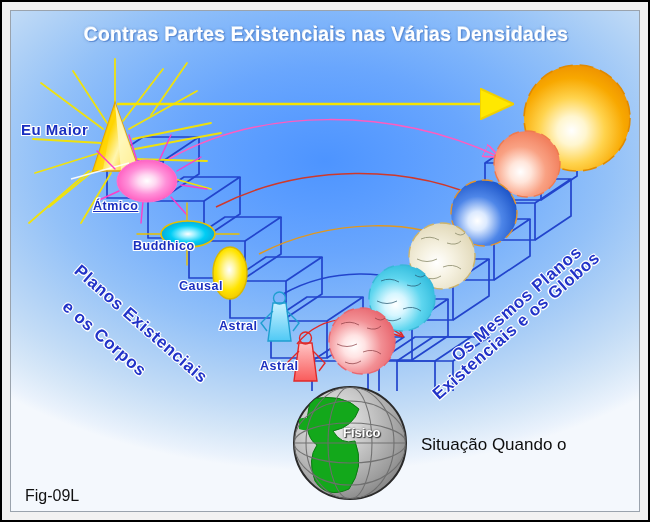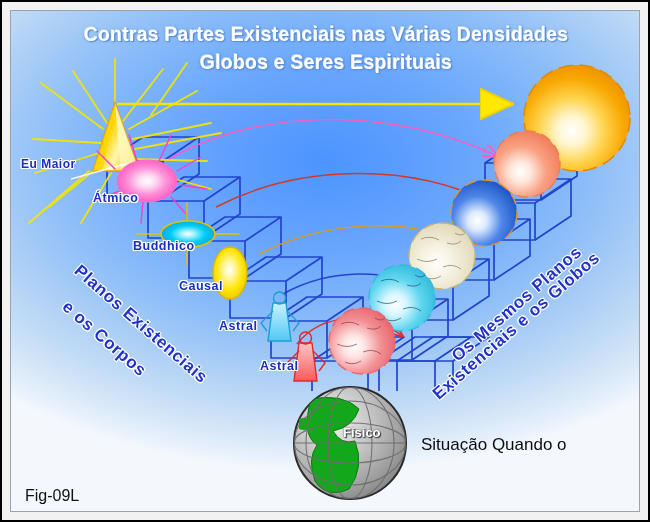"Globos e Seres Espirituais" div.title { html: <div>Globos e Seres Espirituais</div> -> none }
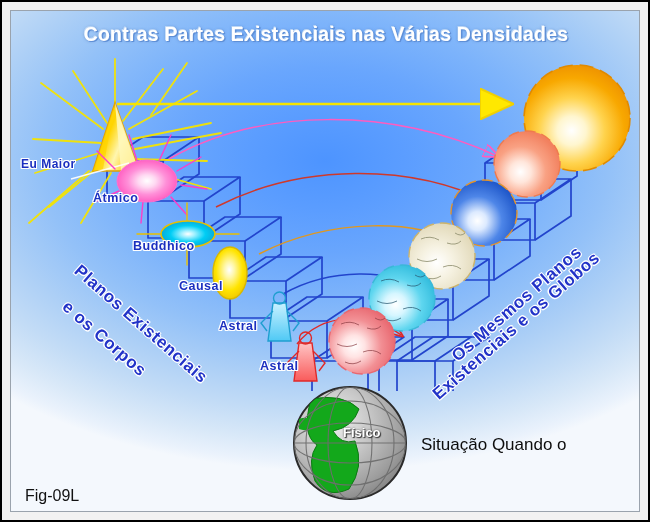"Eu Maior" div.plabel { font-size: 12px -> 15px; margin-top: 36px -> none }
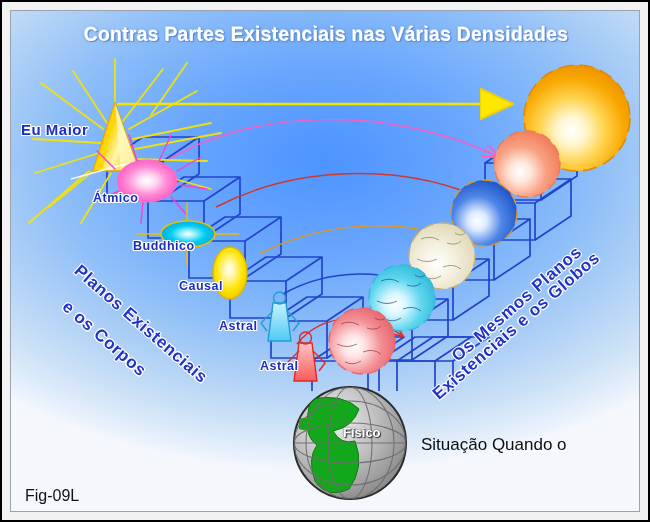"Átmico" div.plabel { text-decoration: none -> underline; top: 180px -> 188px }
